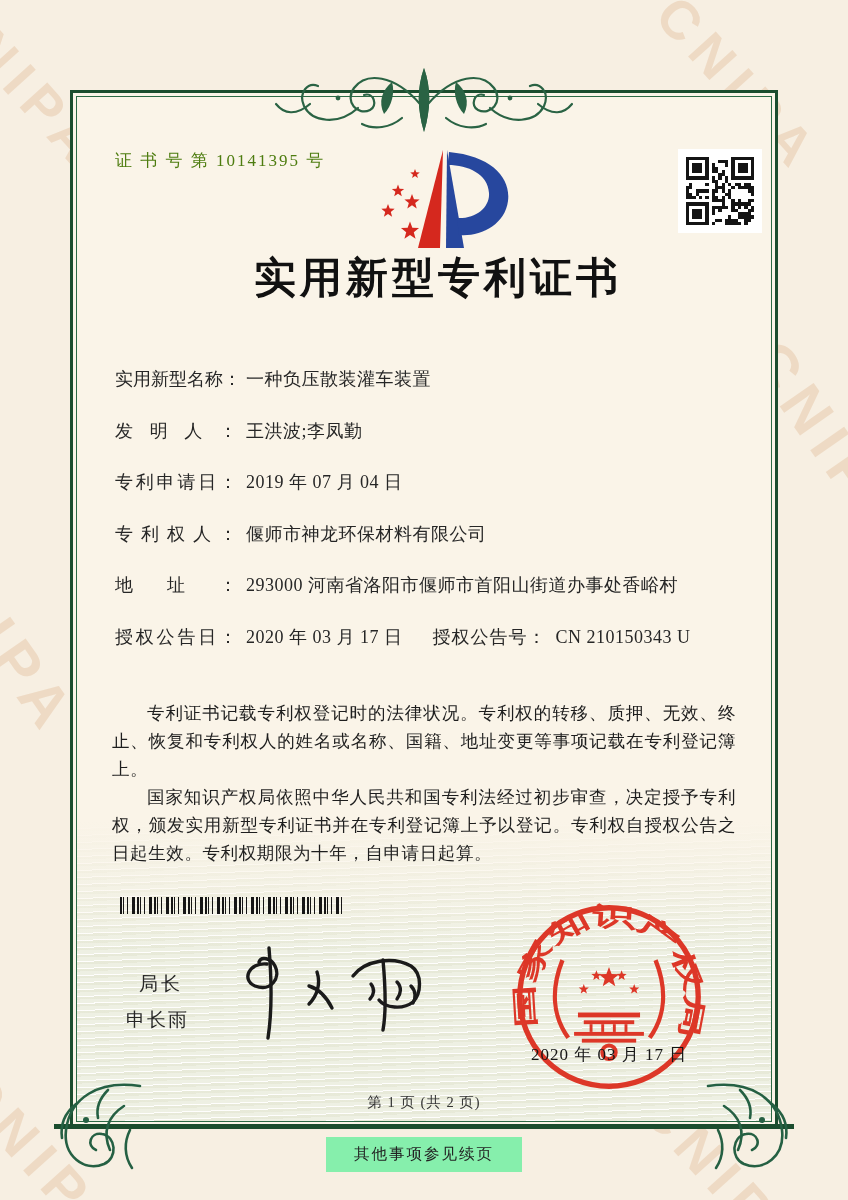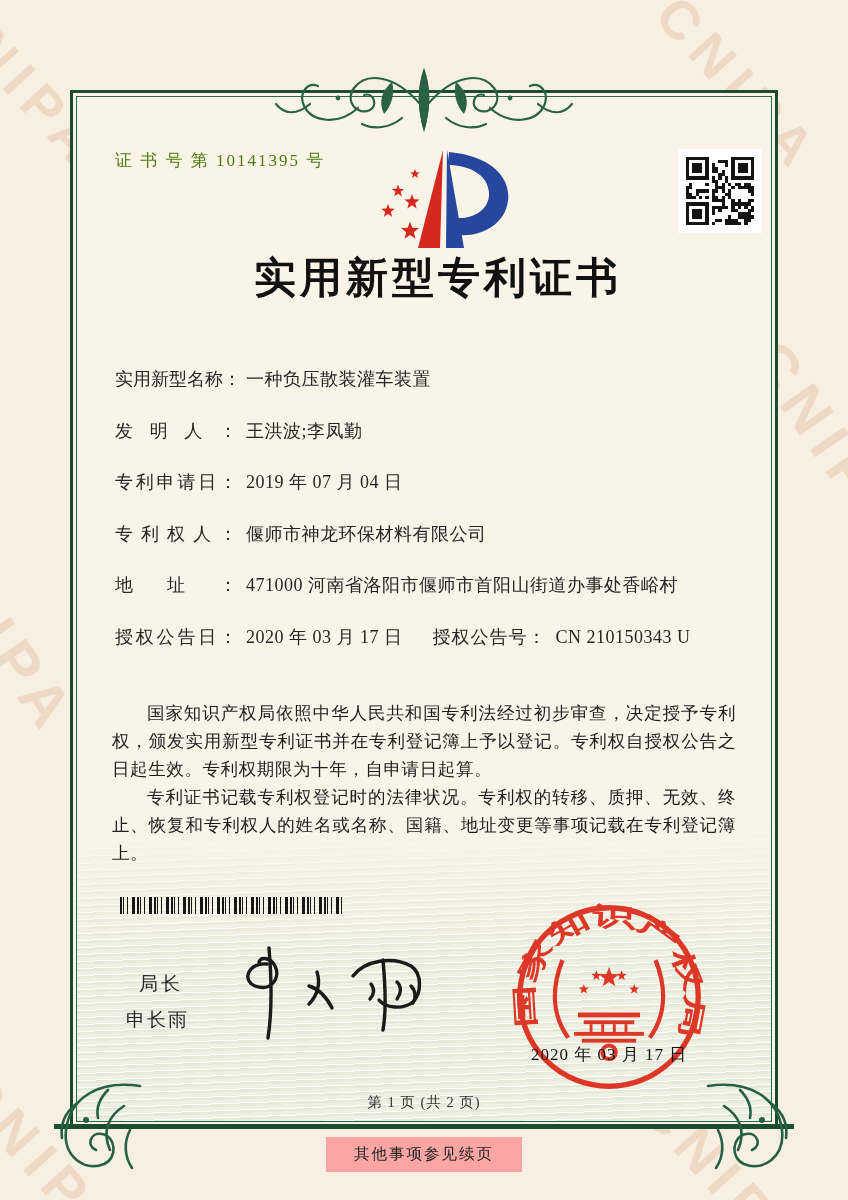"471000 河南省洛阳市偃师市首阳山街道办事处香峪村" span.fvalue { text: 471000 -> 293000 }
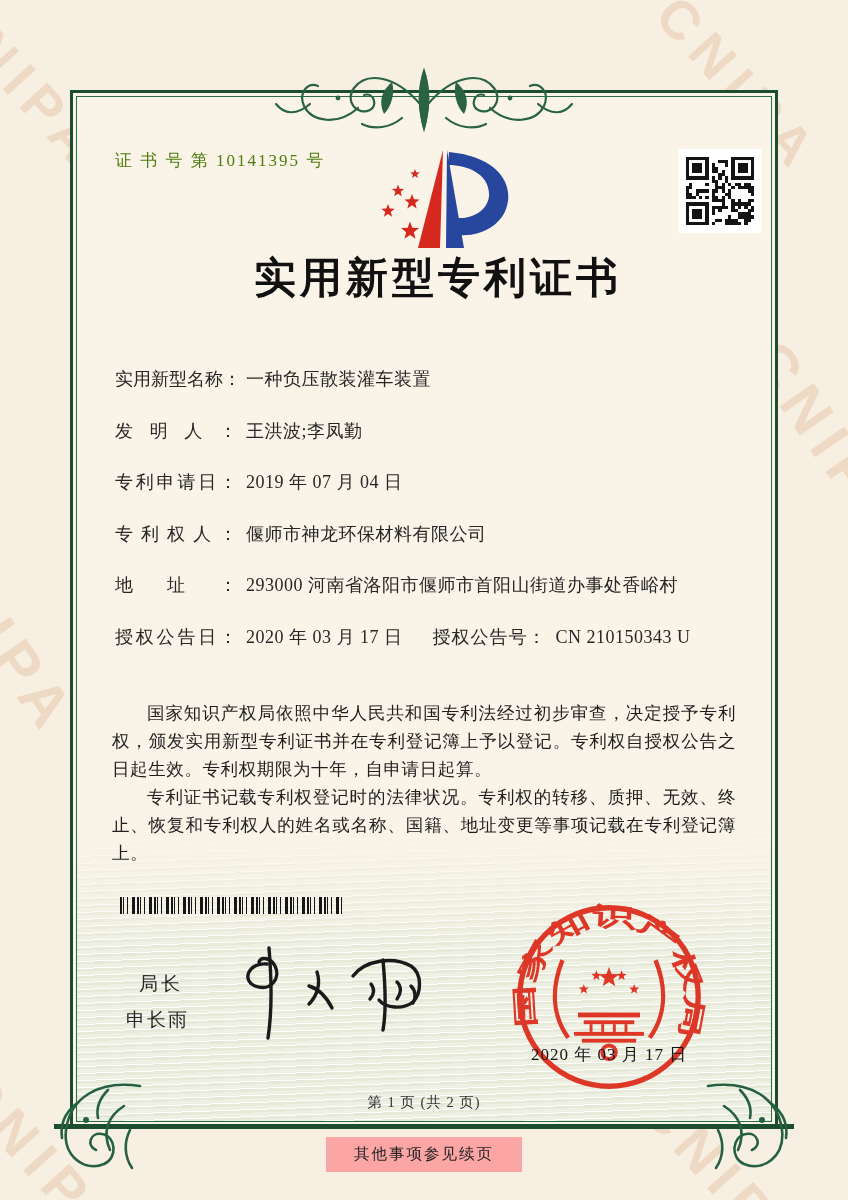"国家知识产权局依照中华人民共和国专利法经过初步审查，决定授予专利权，颁发实用新型" p { order: before "专利证书记载专利权登记时的法律状况。专利权的转移、质押、无效、终止、恢复和专利权" -> after "专利证书记载专利权登记时的法律状况。专利权的转移、质押、无效、终止、恢复和专利权" }
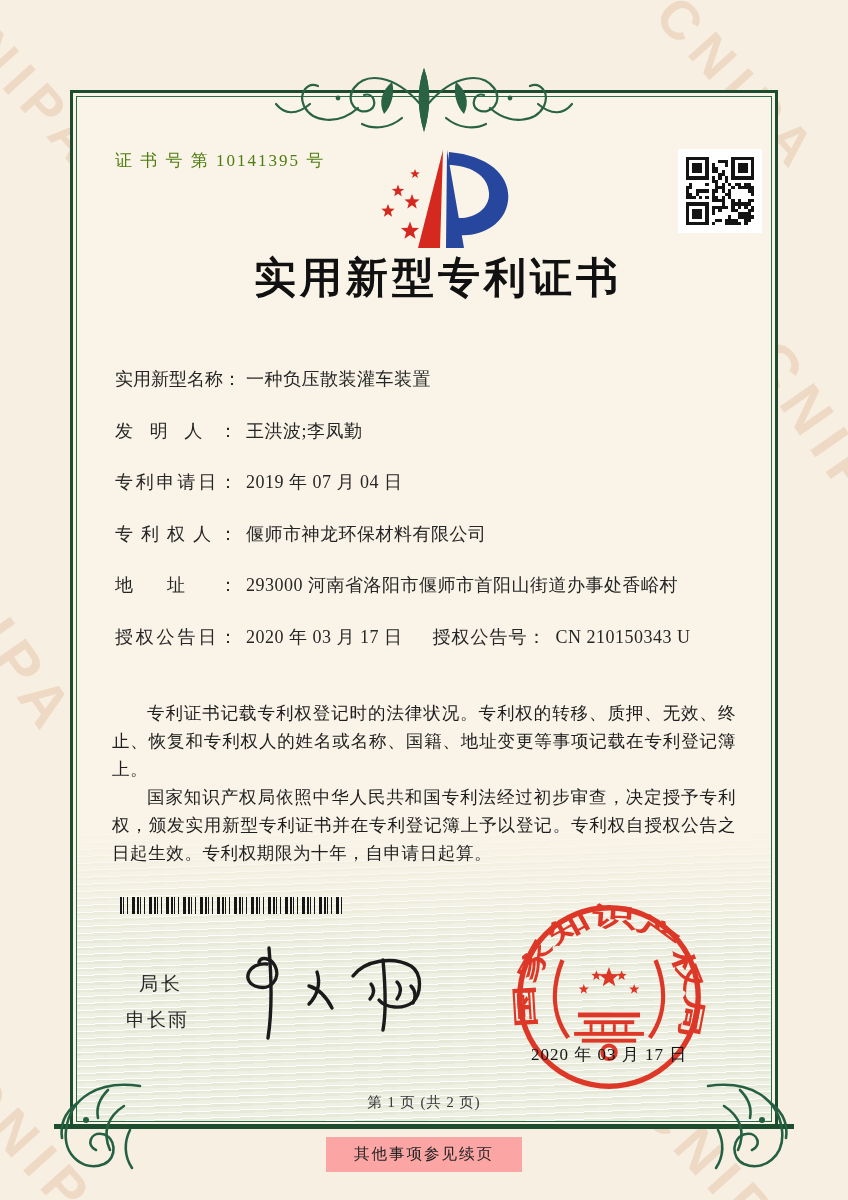"其他事项参见续页" .note { background: #fca5a5 -> #86efac }
